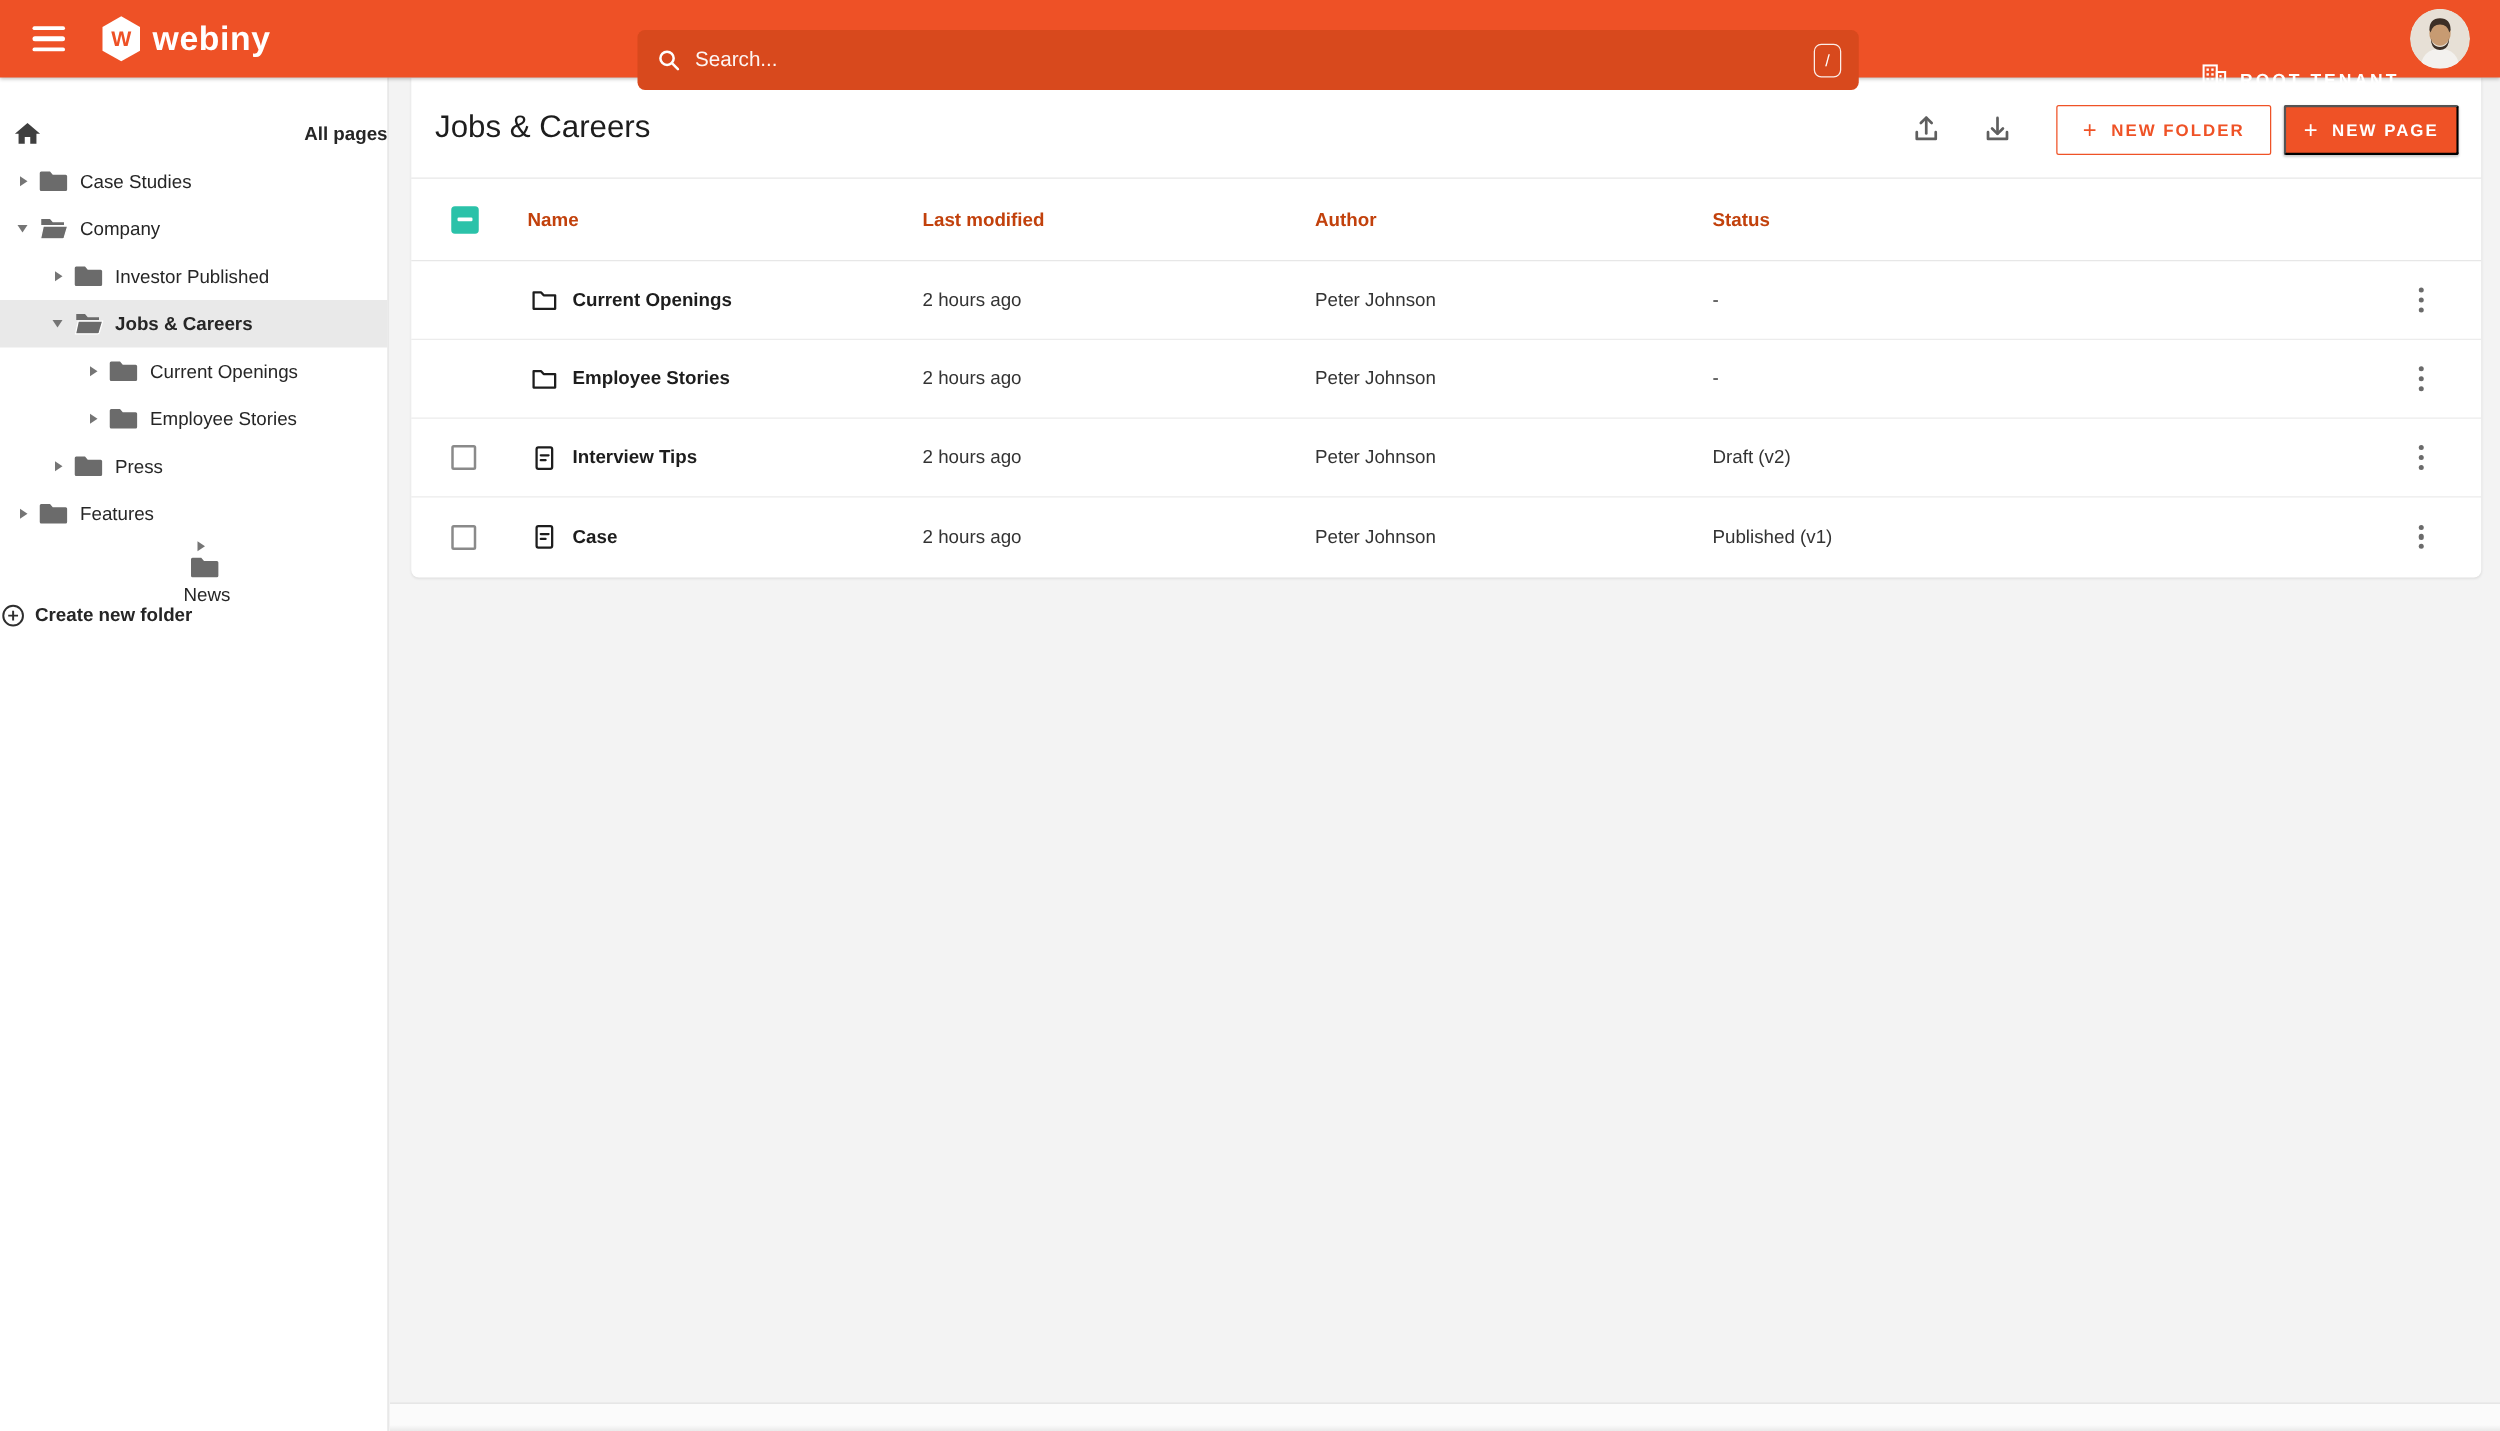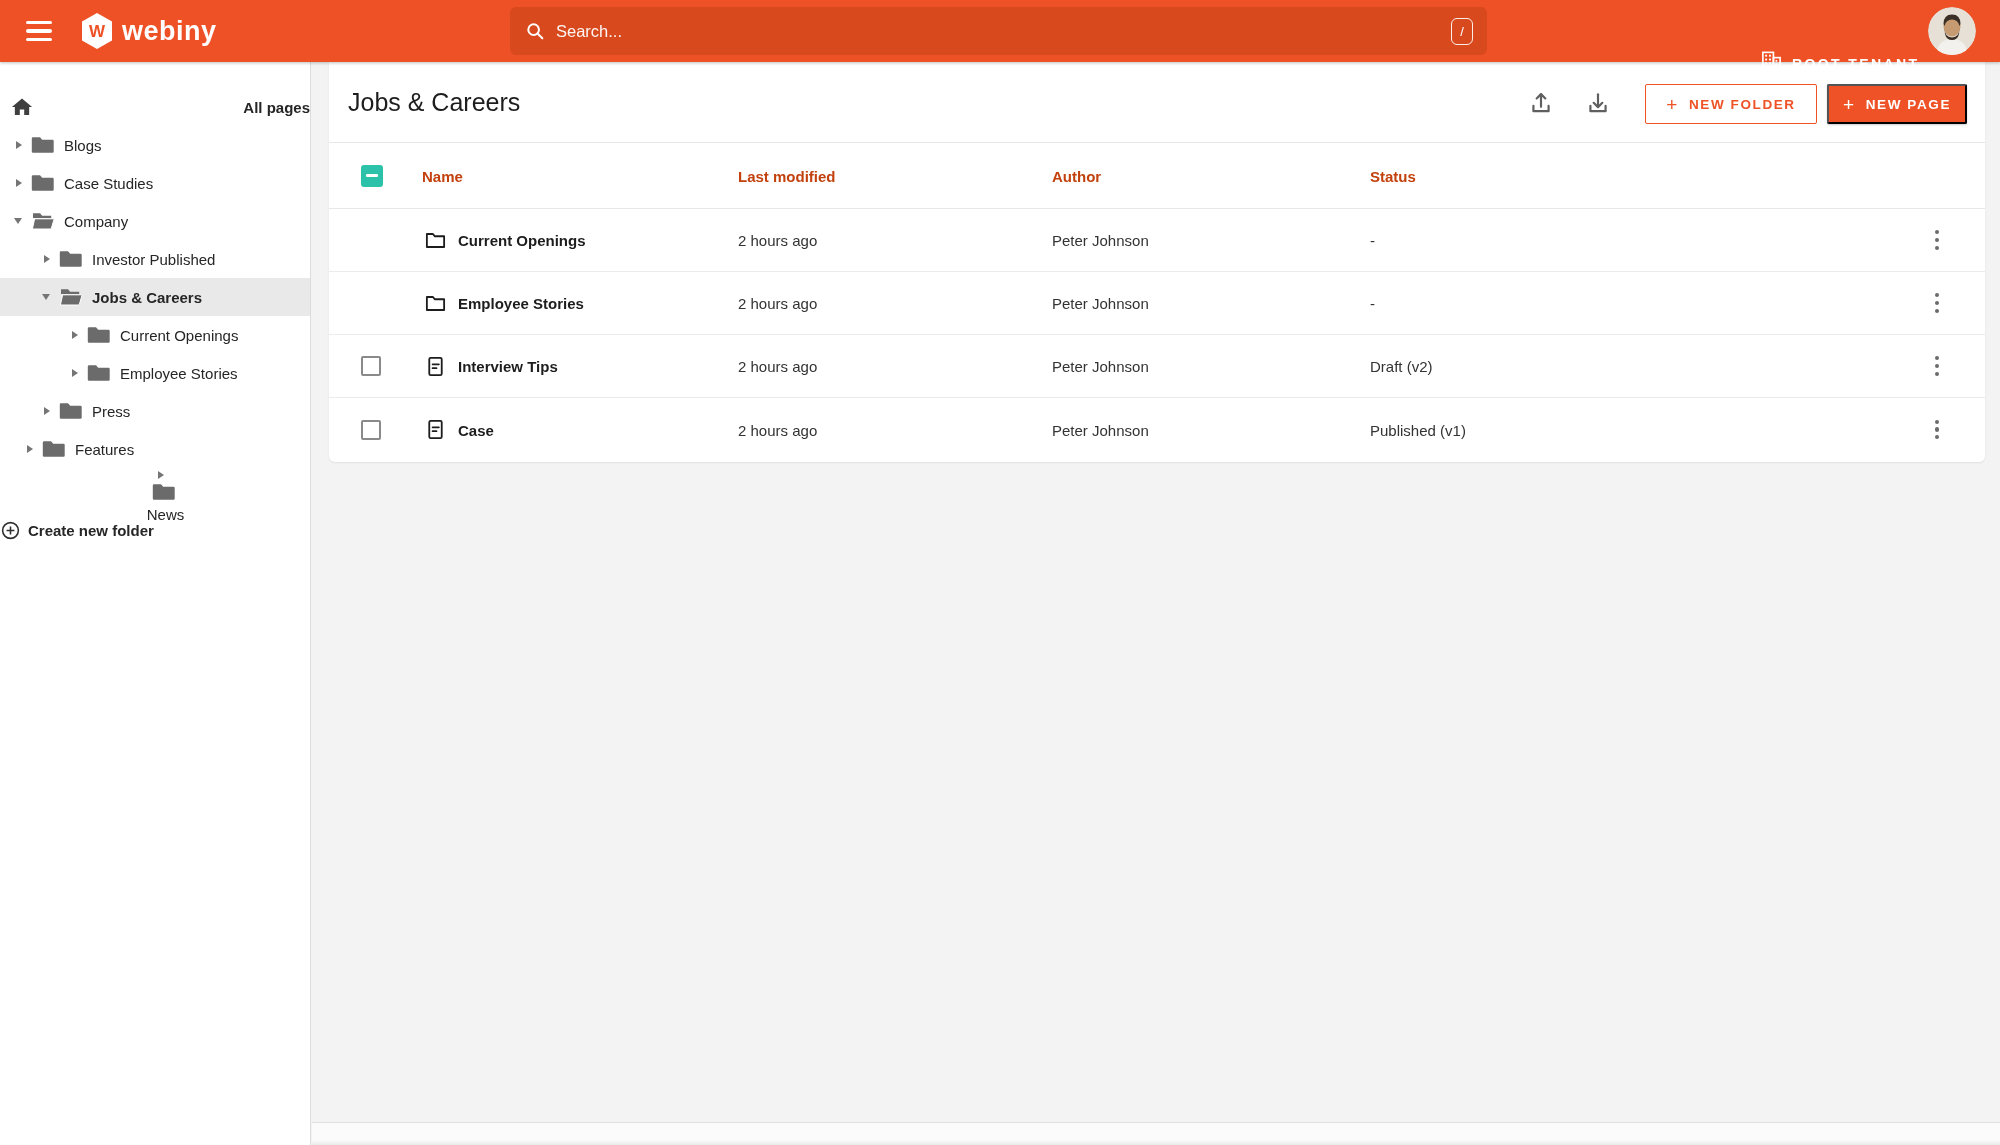"Search..." .search { top: 7px -> 24px }
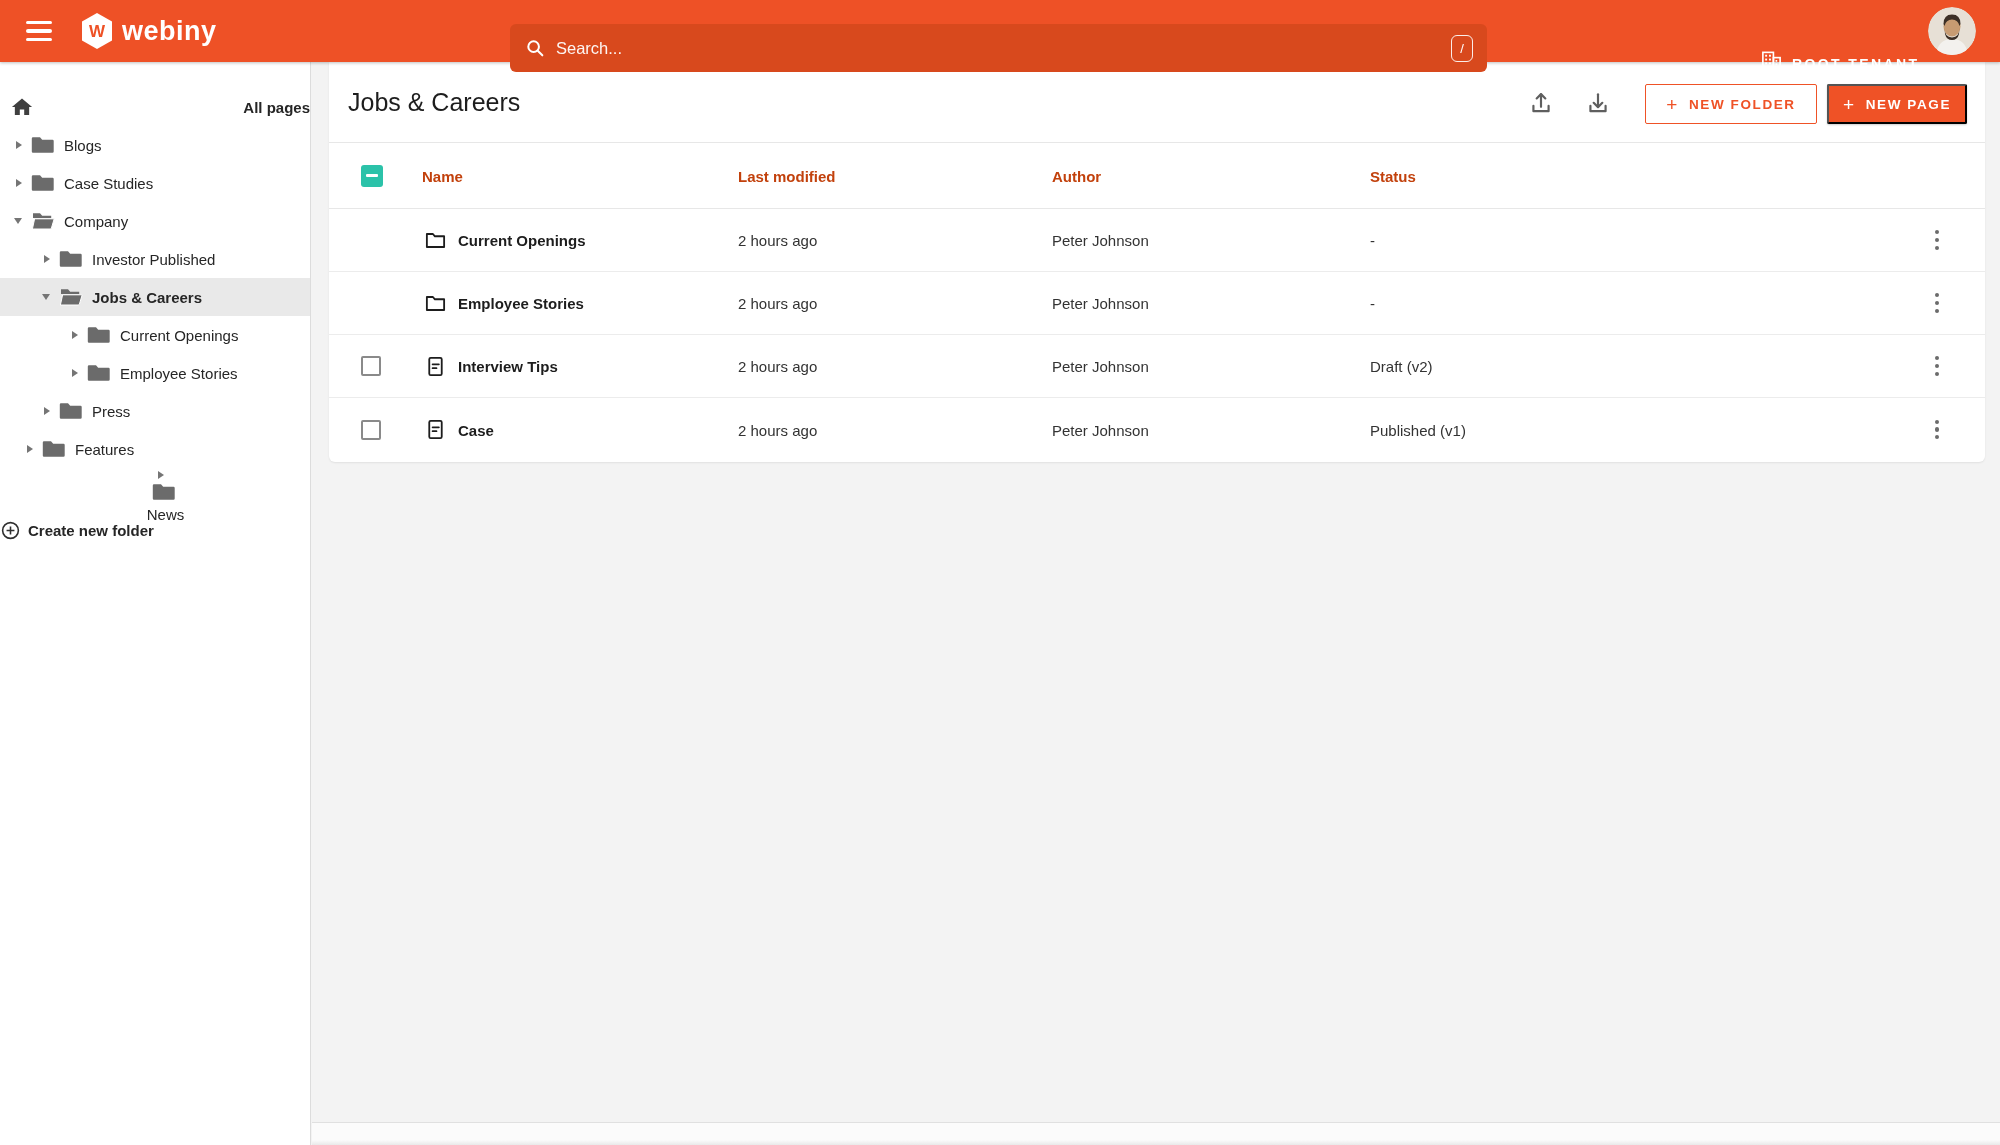"Blogs" div.s-row { html: <div> <span></span> <span><svg> <path></path> </svg></span> <span>Blogs</span> </div> -> none }
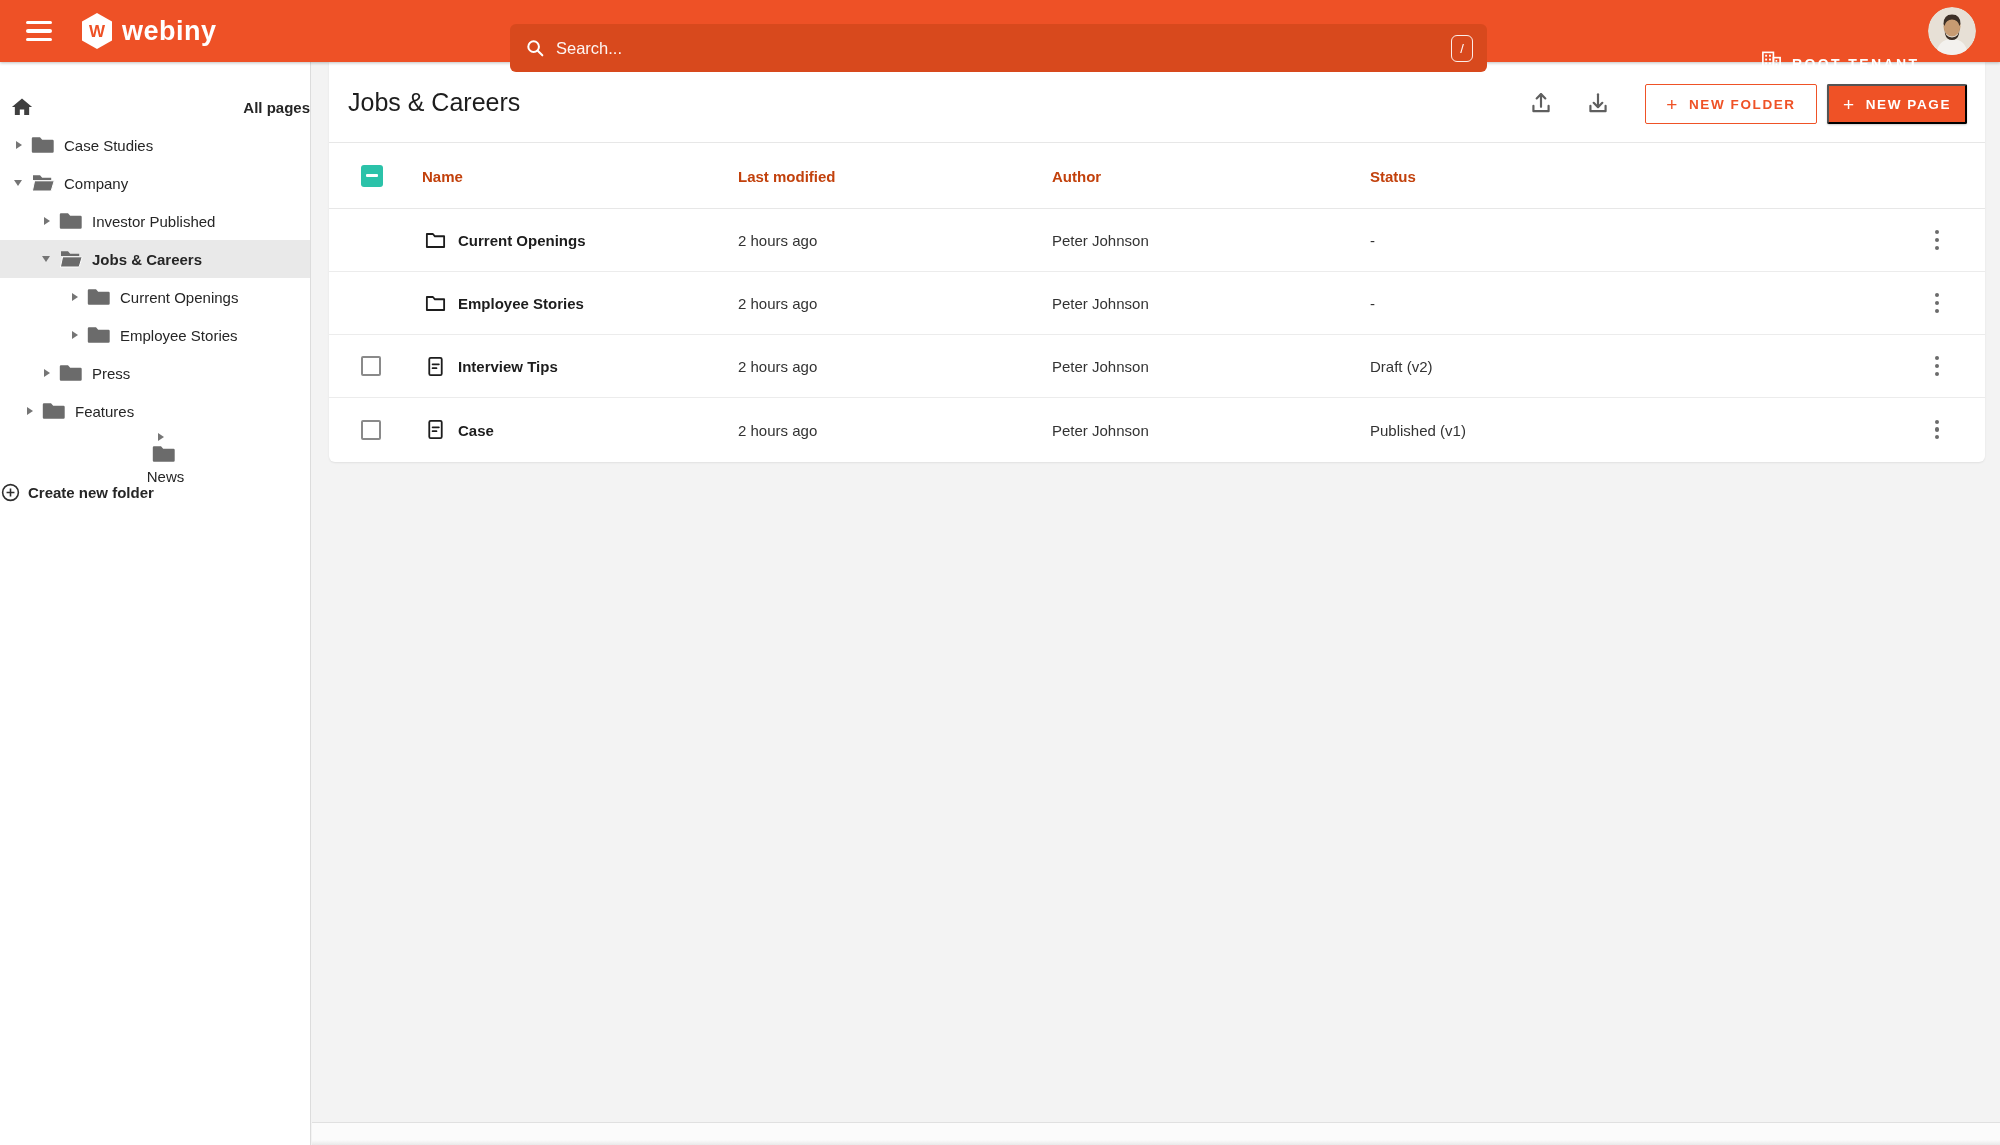"Features" div.s-row { padding-left: 23px -> 12px }
